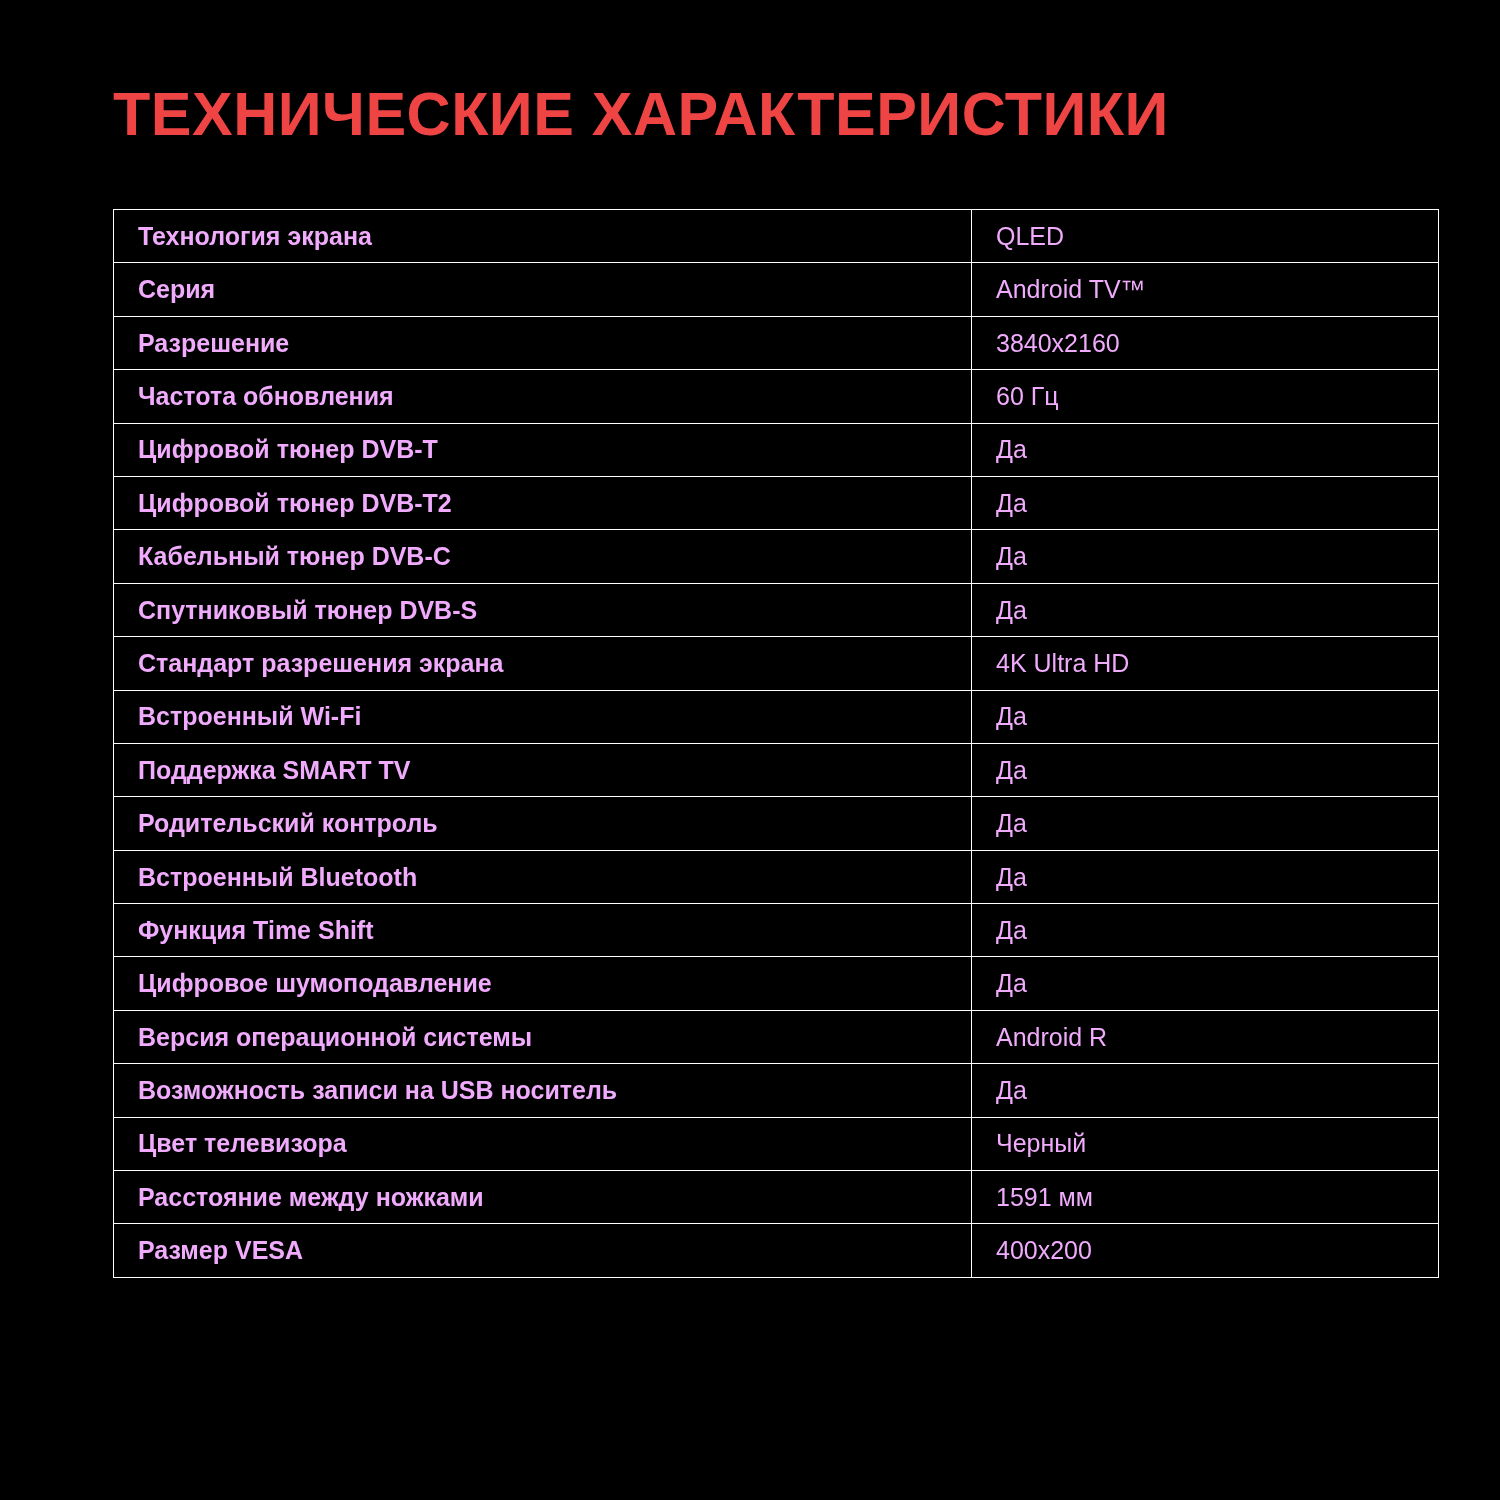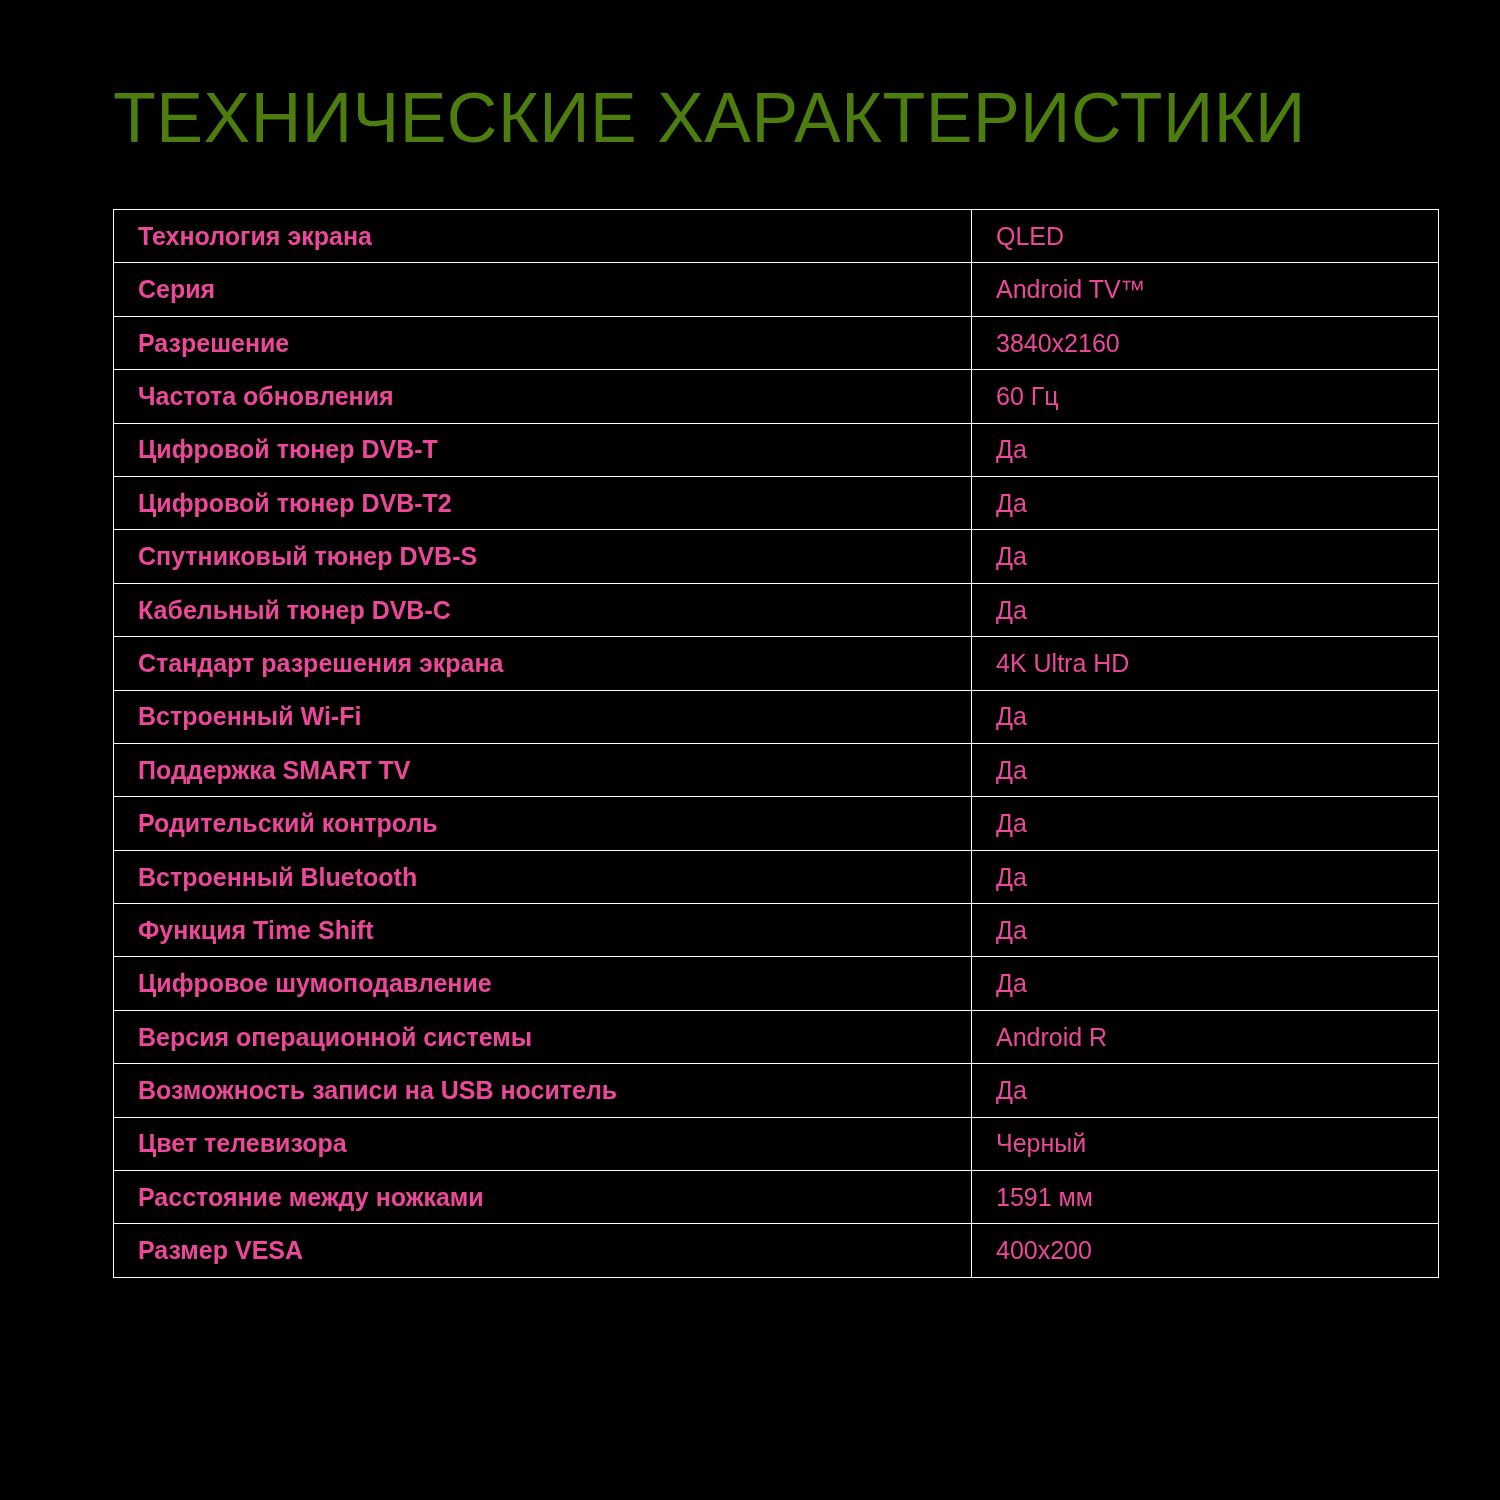"ТЕХНИЧЕСКИЕ ХАРАКТЕРИСТИКИ" .title { color: #4d7c0f -> #ef4444; font-size: 70px -> 61px; font-weight: 400 -> 700 }
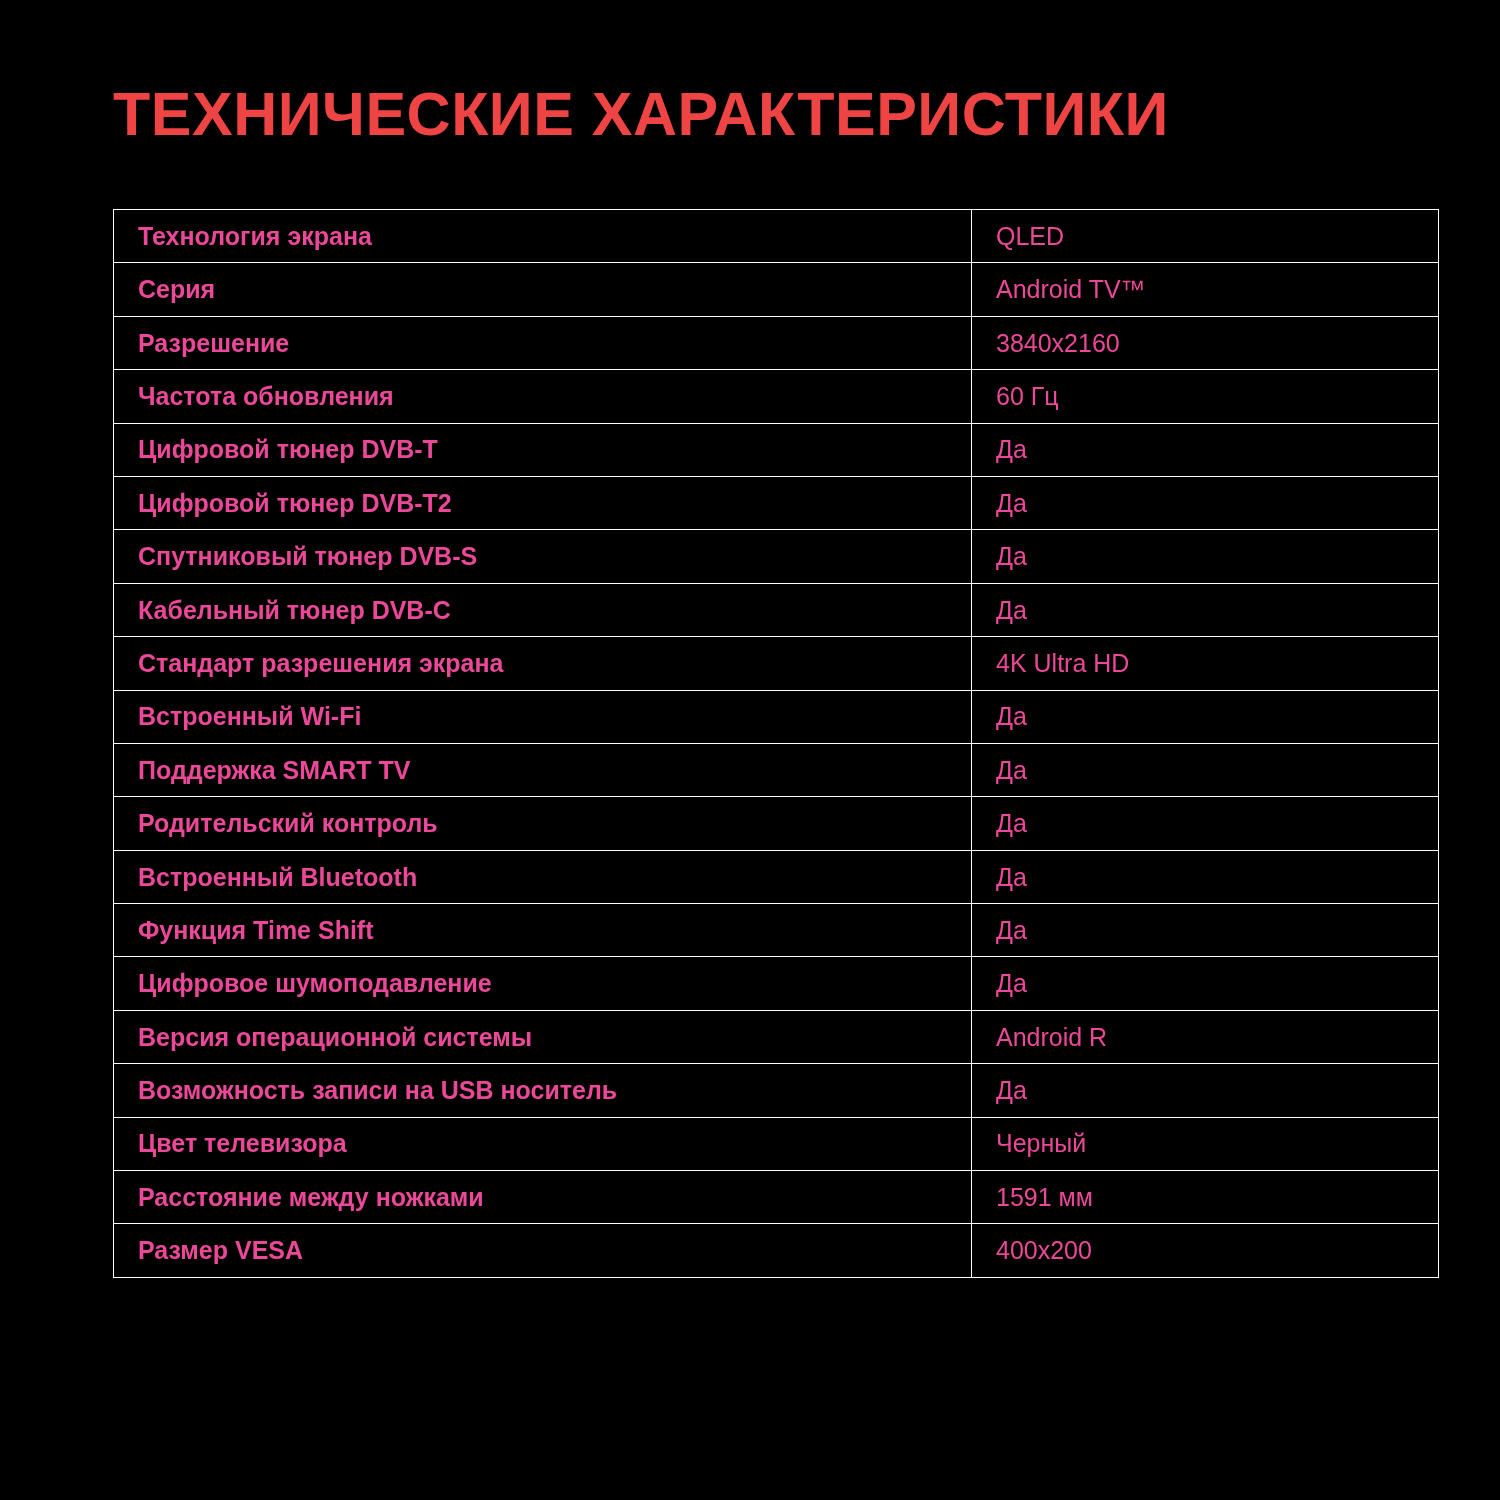"Технология экрана" .spec-table td { color: #ec4899 -> #f0abfc }
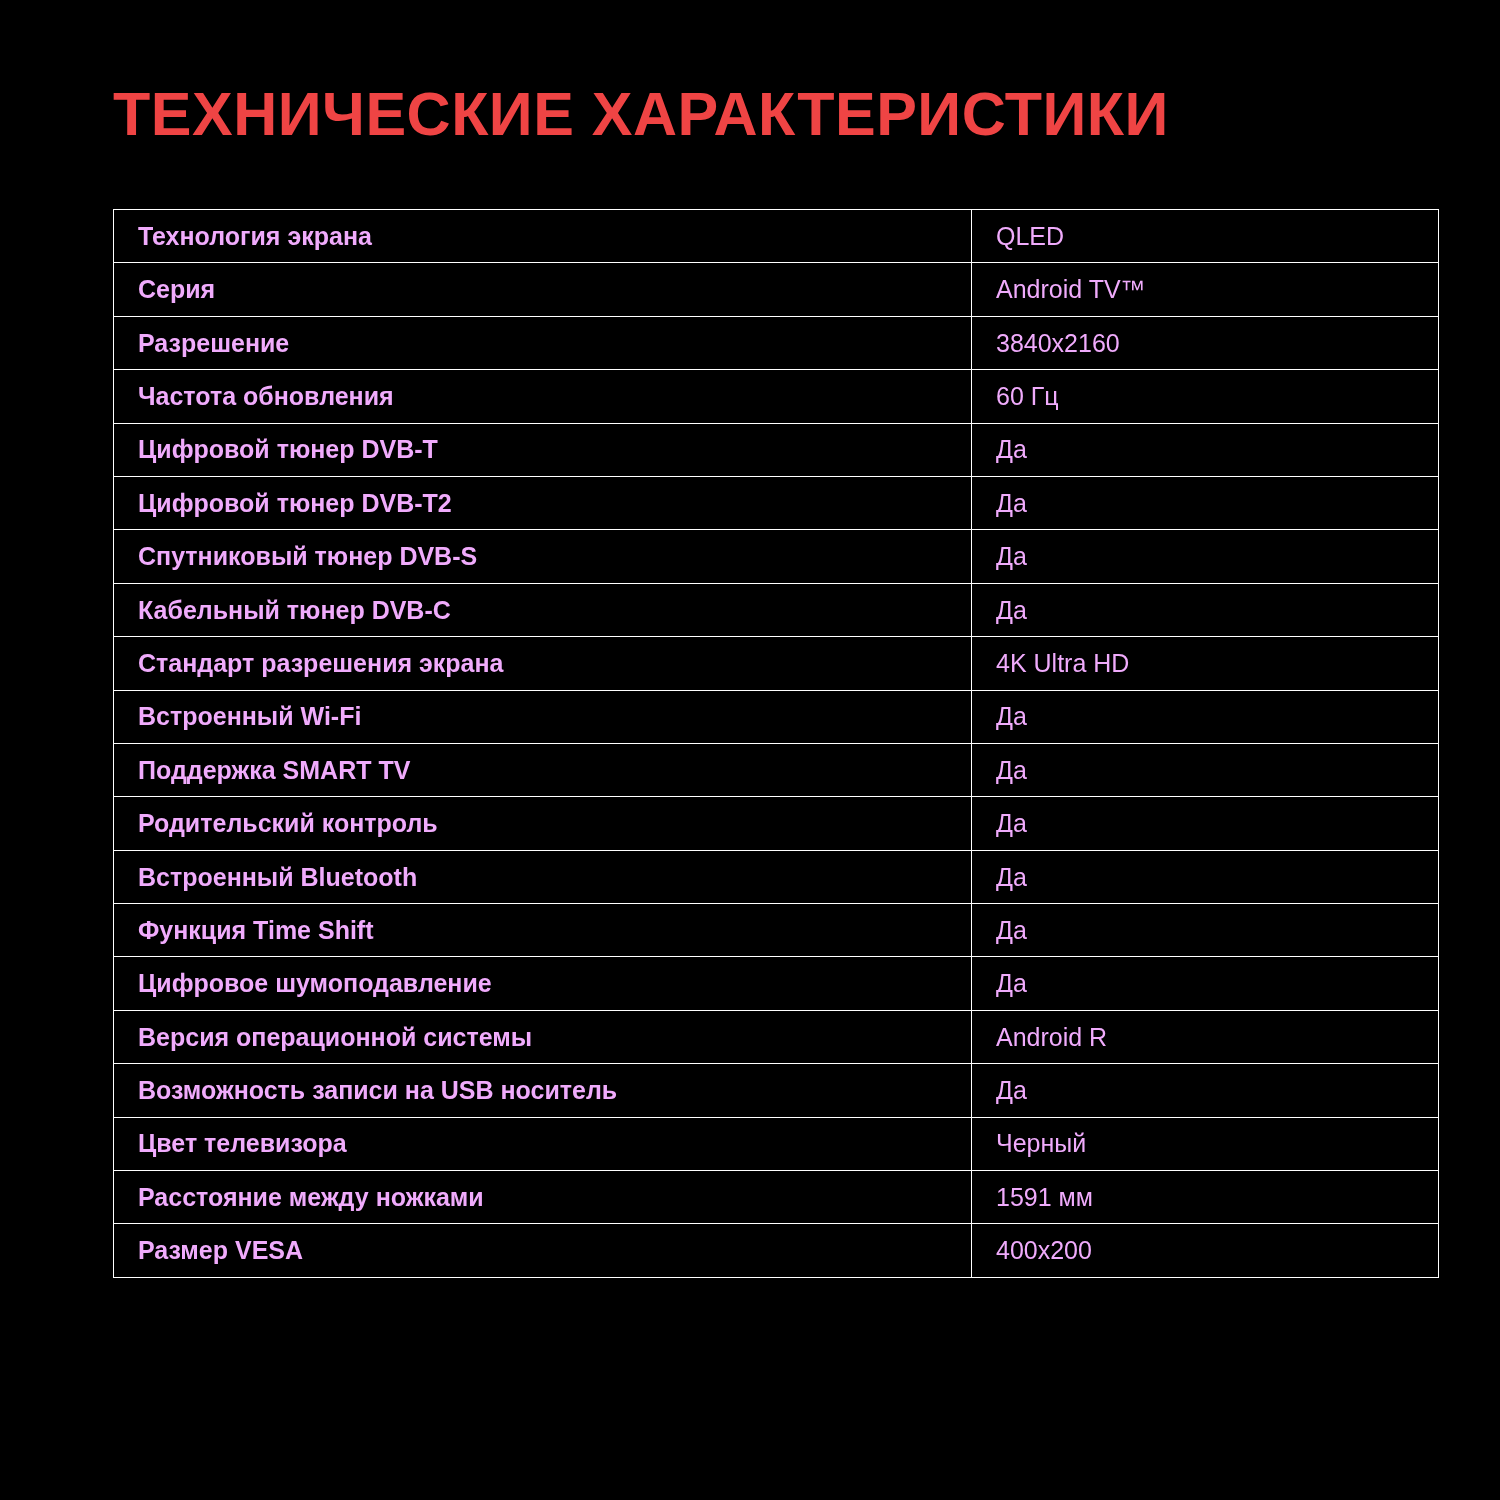"Спутниковый тюнер DVB-S" tr { order: before "Кабельный тюнер DVB-C" -> after "Кабельный тюнер DVB-C" }
